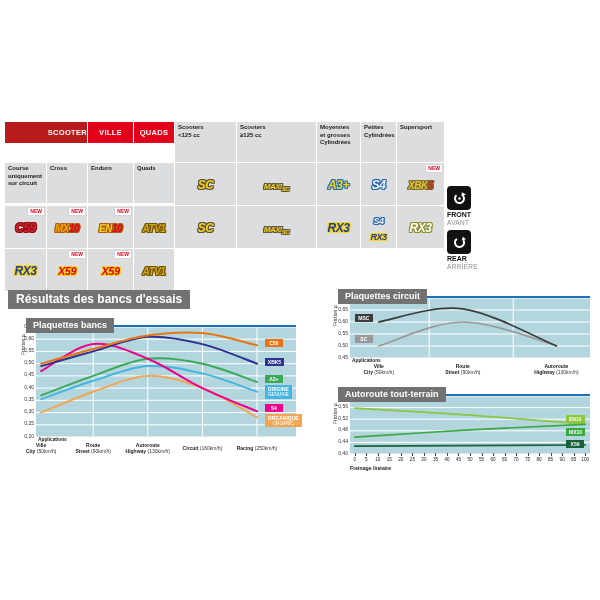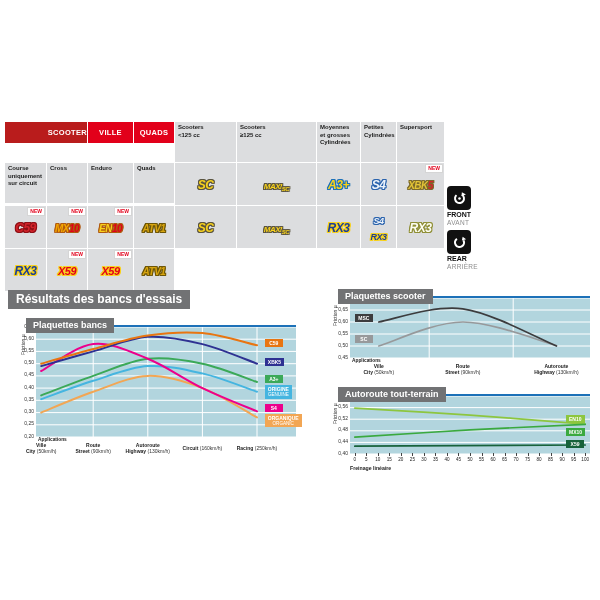"Plaquettes scooter" div.chart-title { text: scooter -> circuit }
